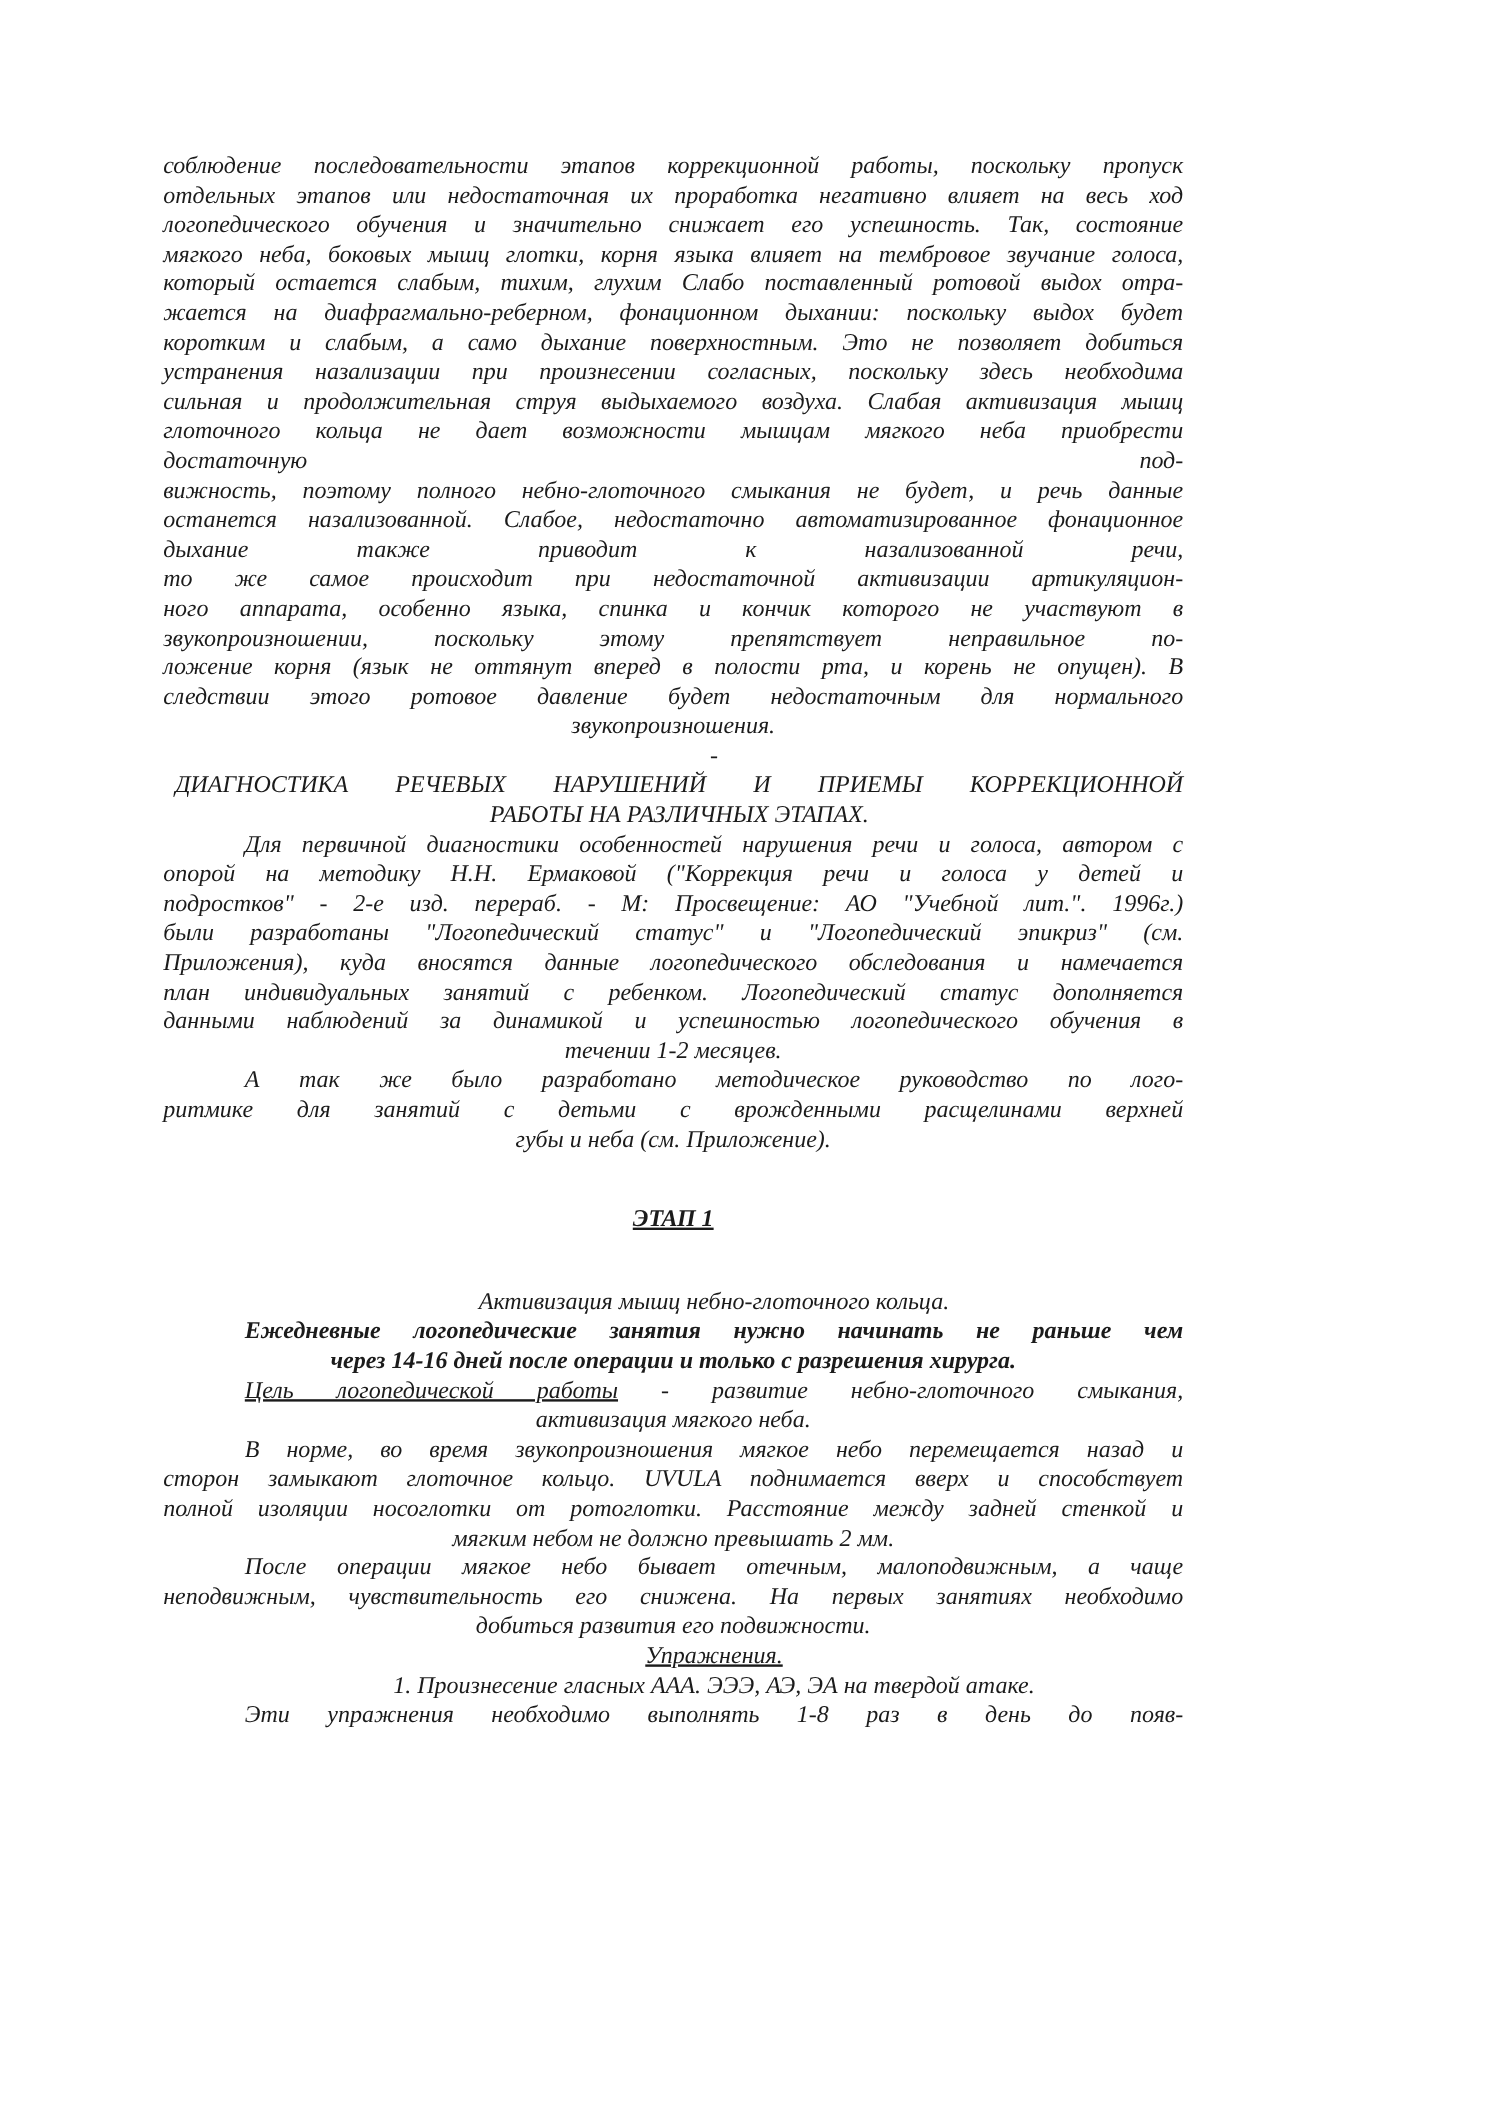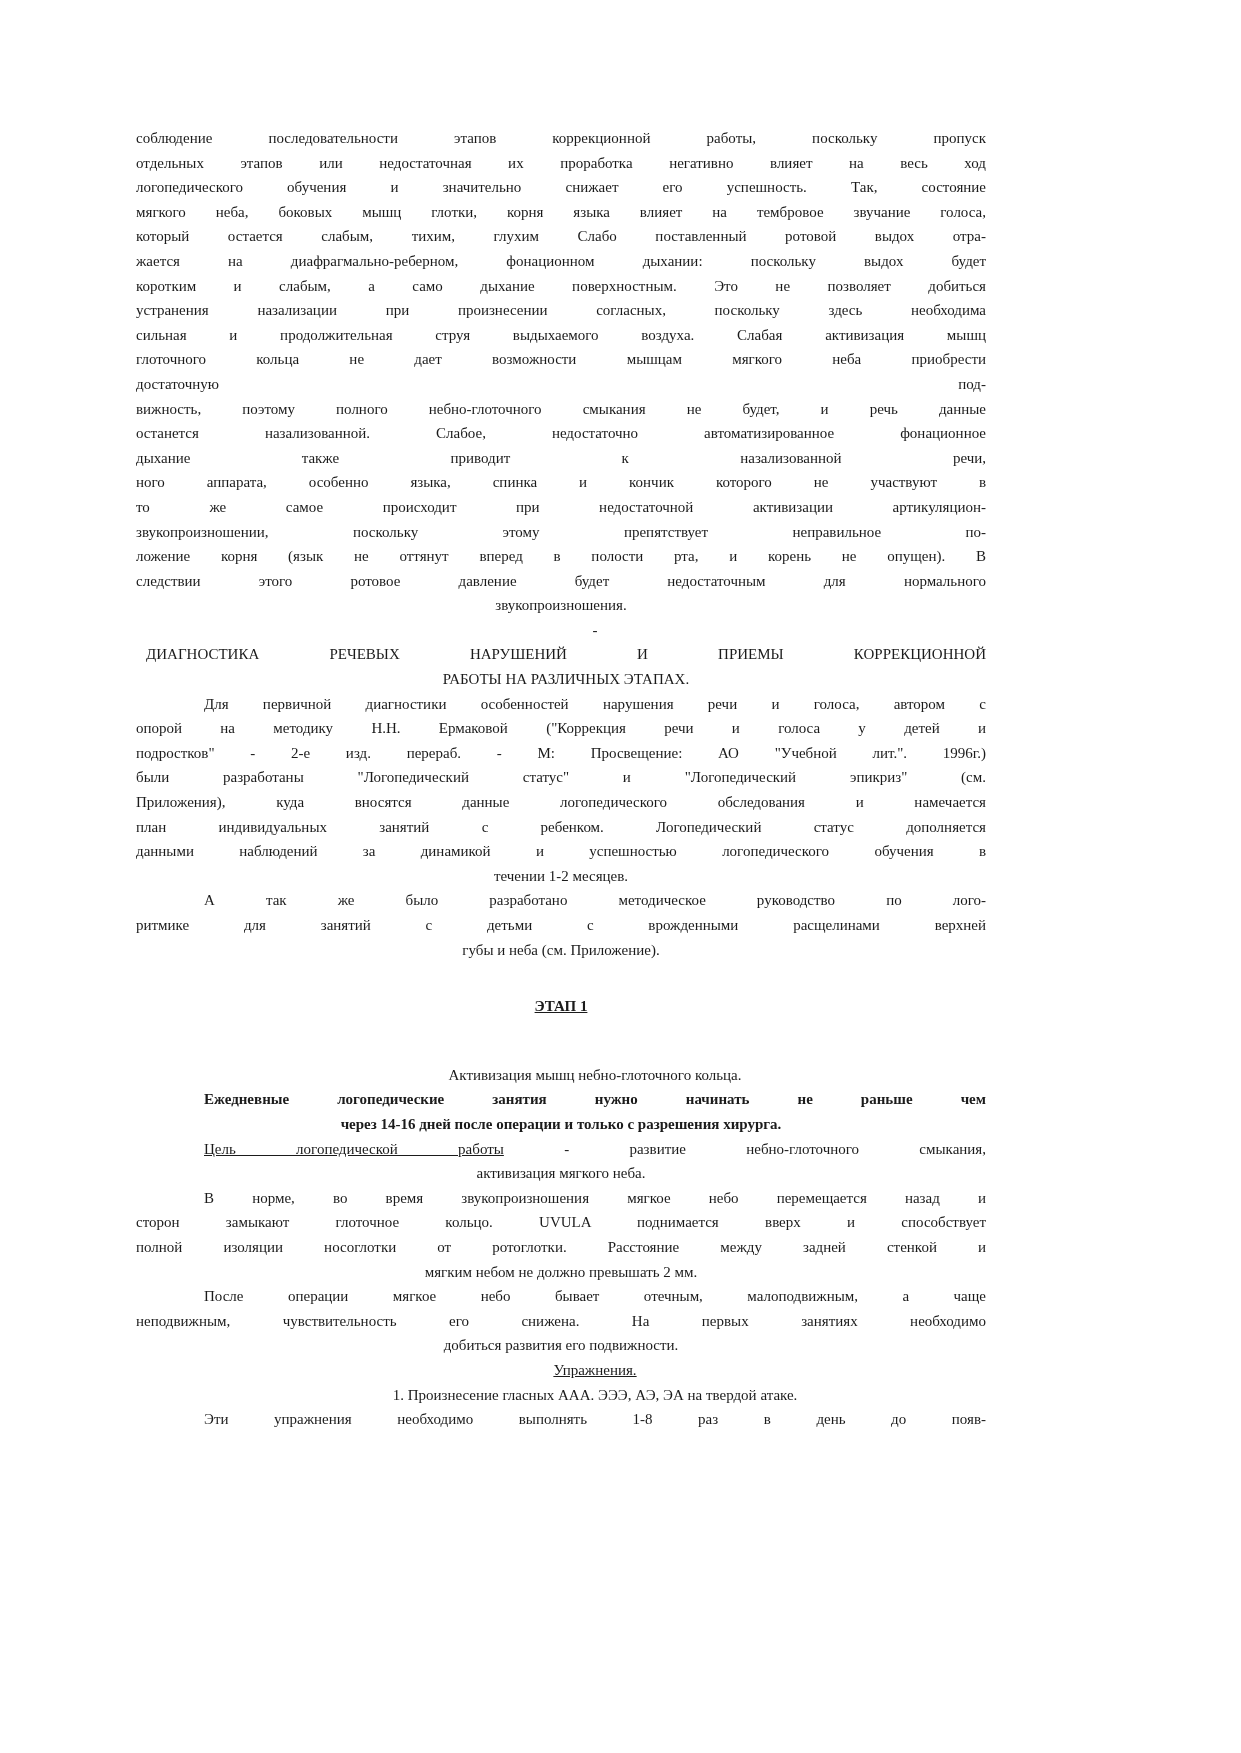"соблюдение последовательности этапов" .line { font-size: 15px -> 20px; font-style: none -> italic }
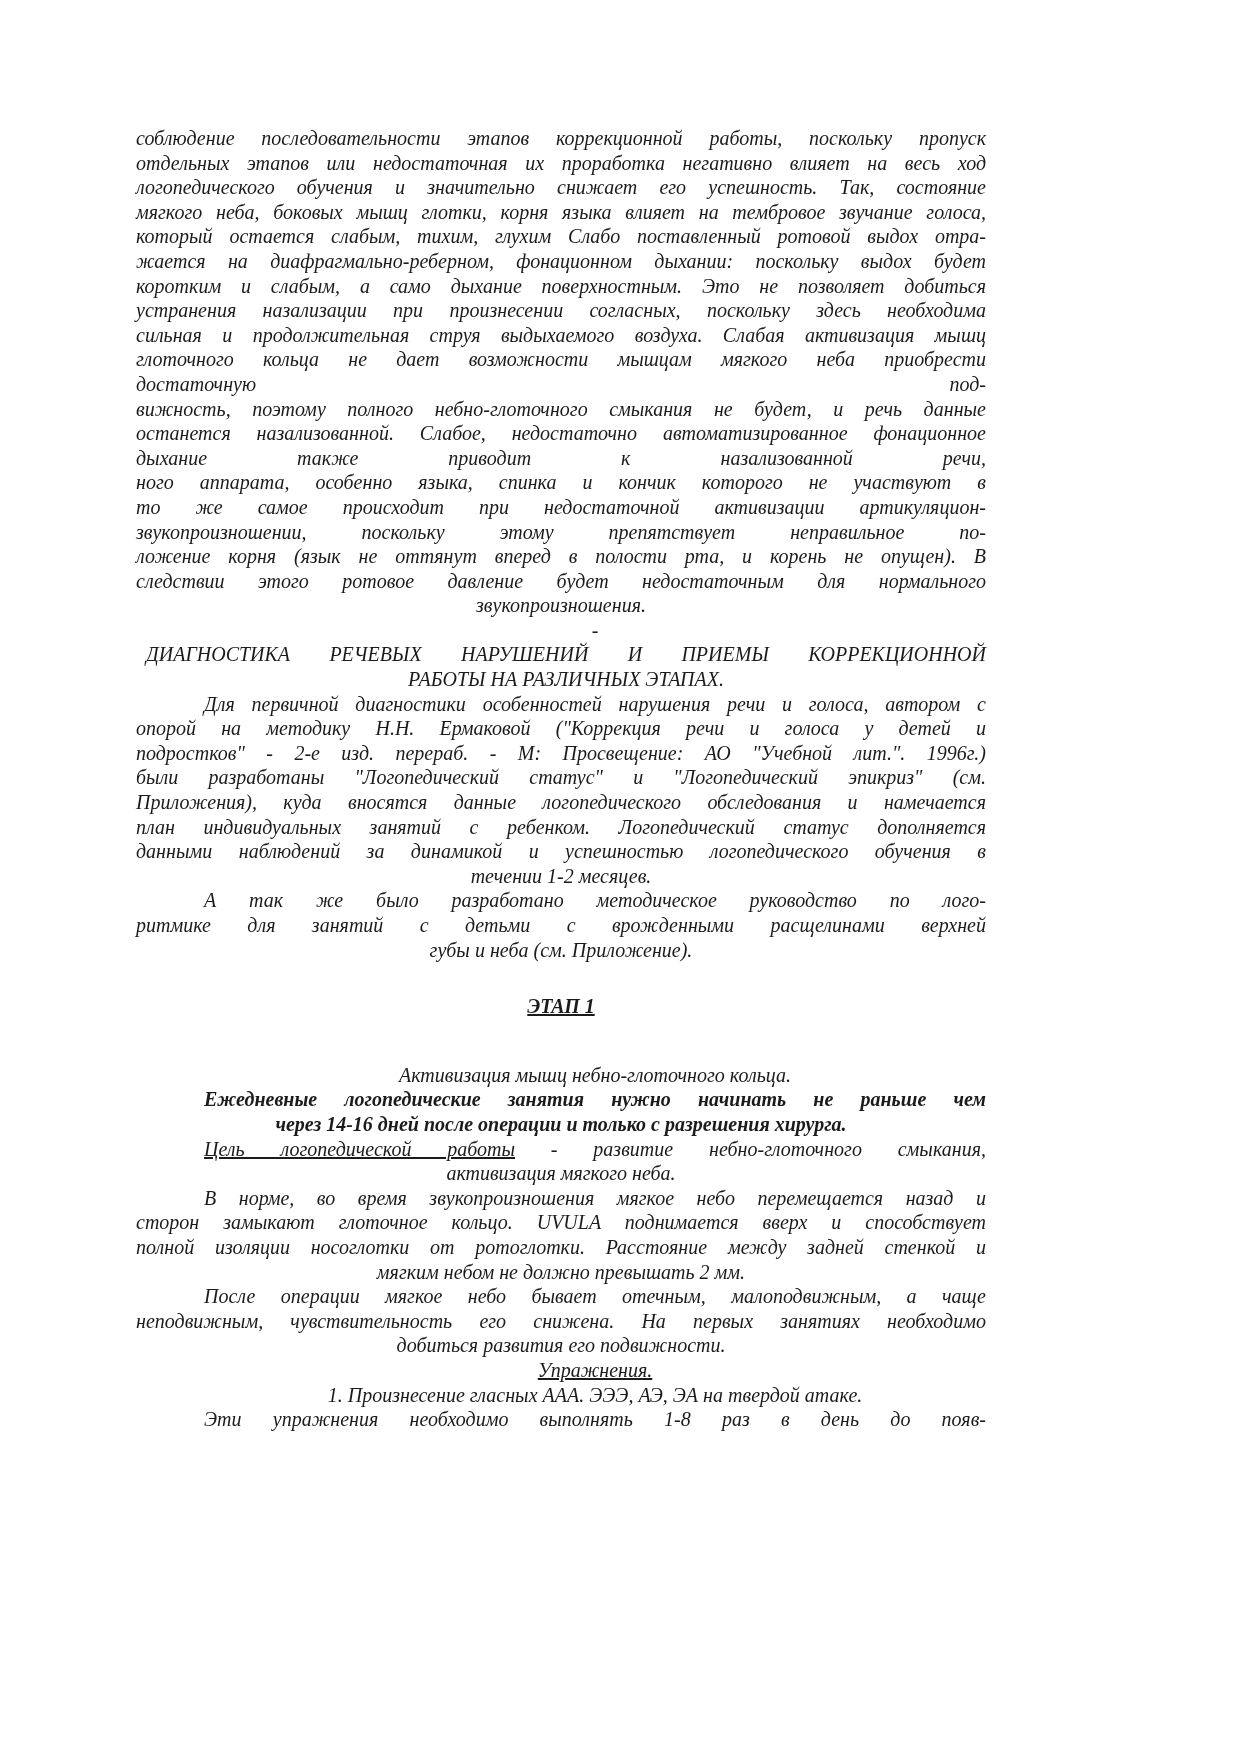"ного аппарата, особенно языка, спинка" div.line { order: before "то же самое происходит при" -> after "то же самое происходит при" }
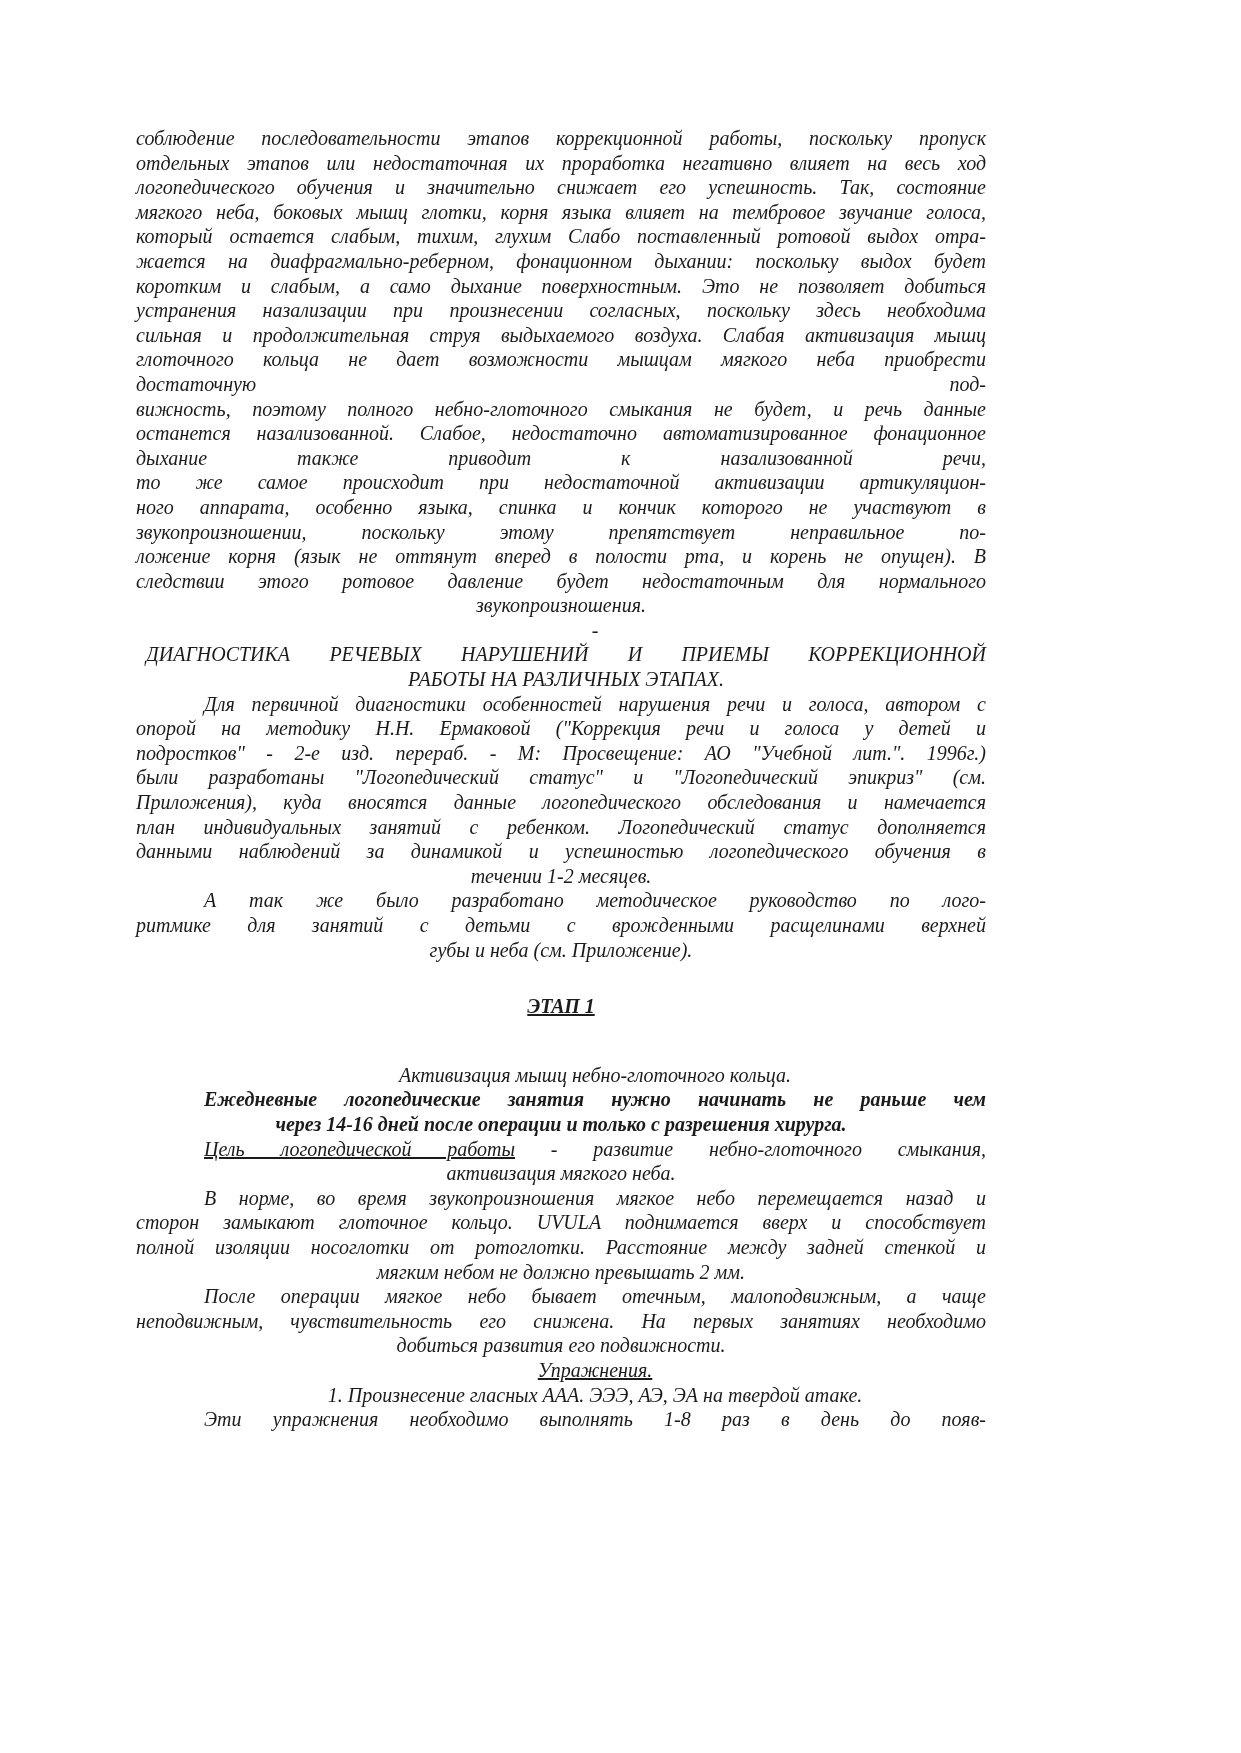"ЭТАП 1" .stage { margin-top: 32px -> 42px }
